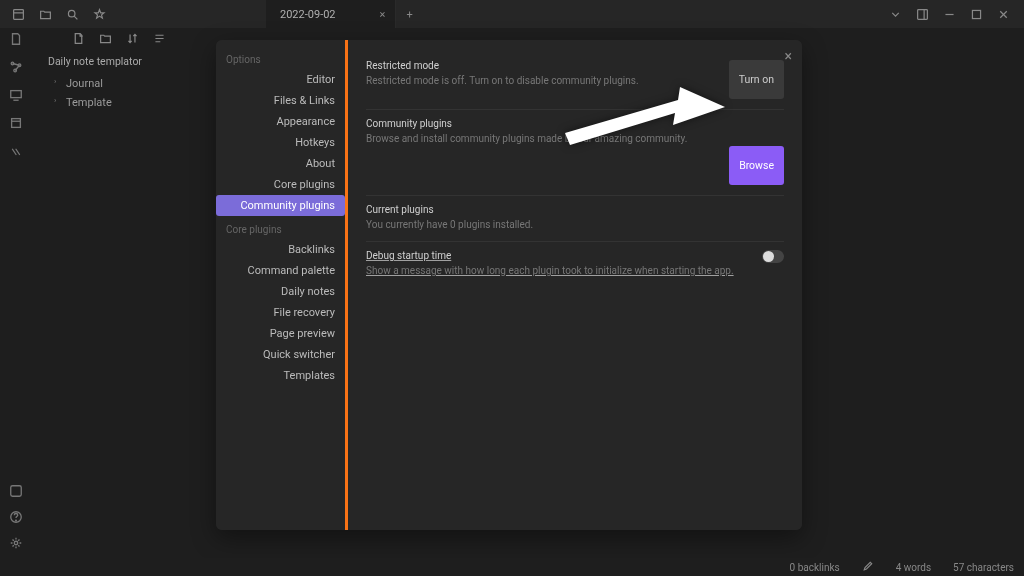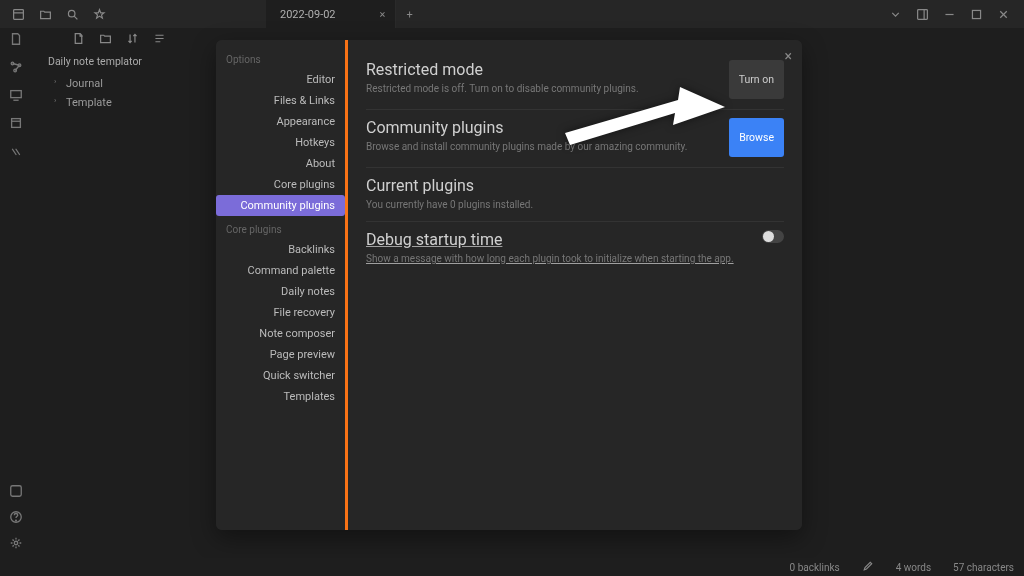"Restricted mode" .setting-title { font-size: 16px -> 10px }
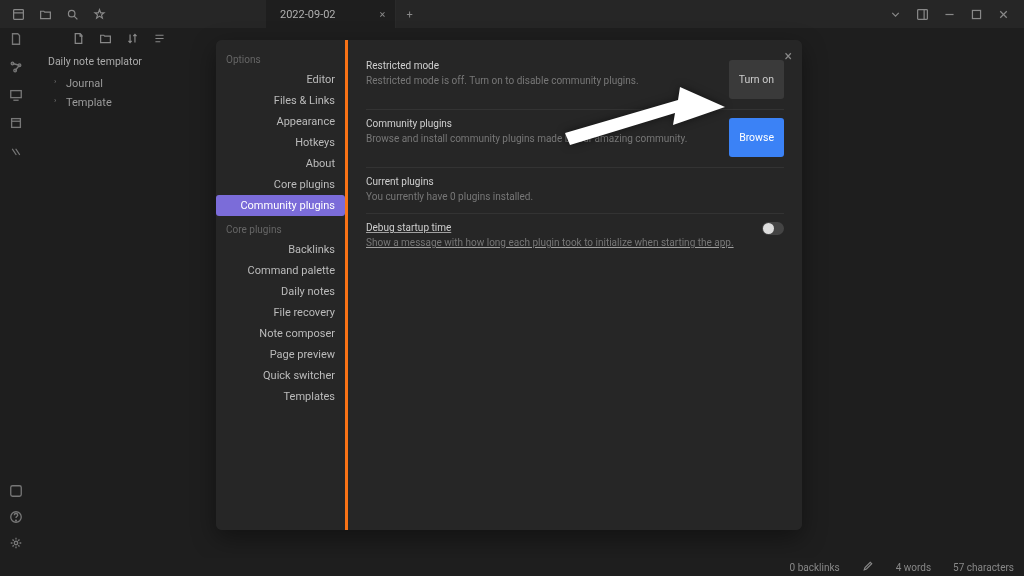"Browse" .btn.primary { background: #3b82f6 -> #8b5cf6; margin-top: none -> 28px }
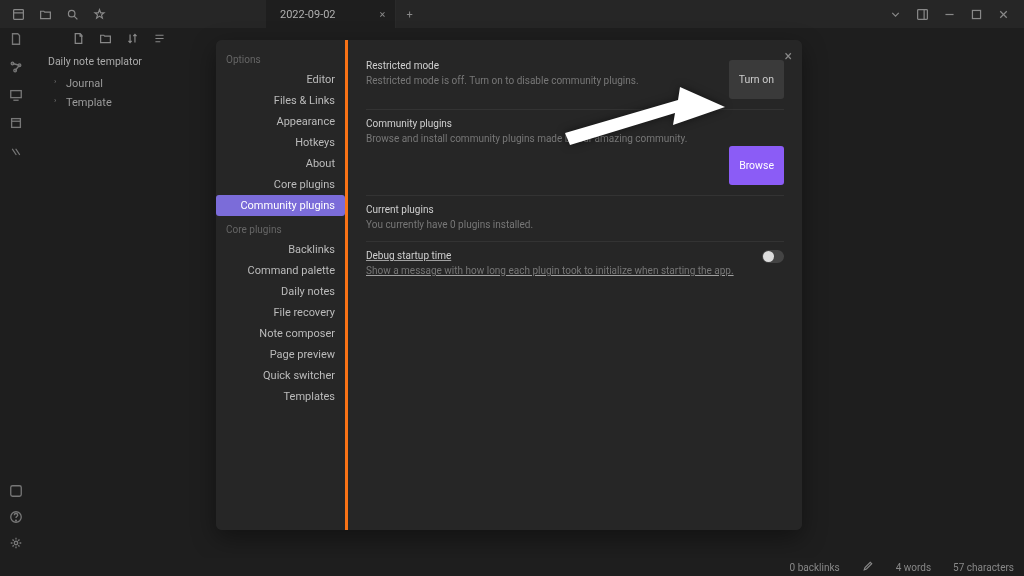"Note composer" div.nav-item { html: <div>Note composer</div> -> none }
